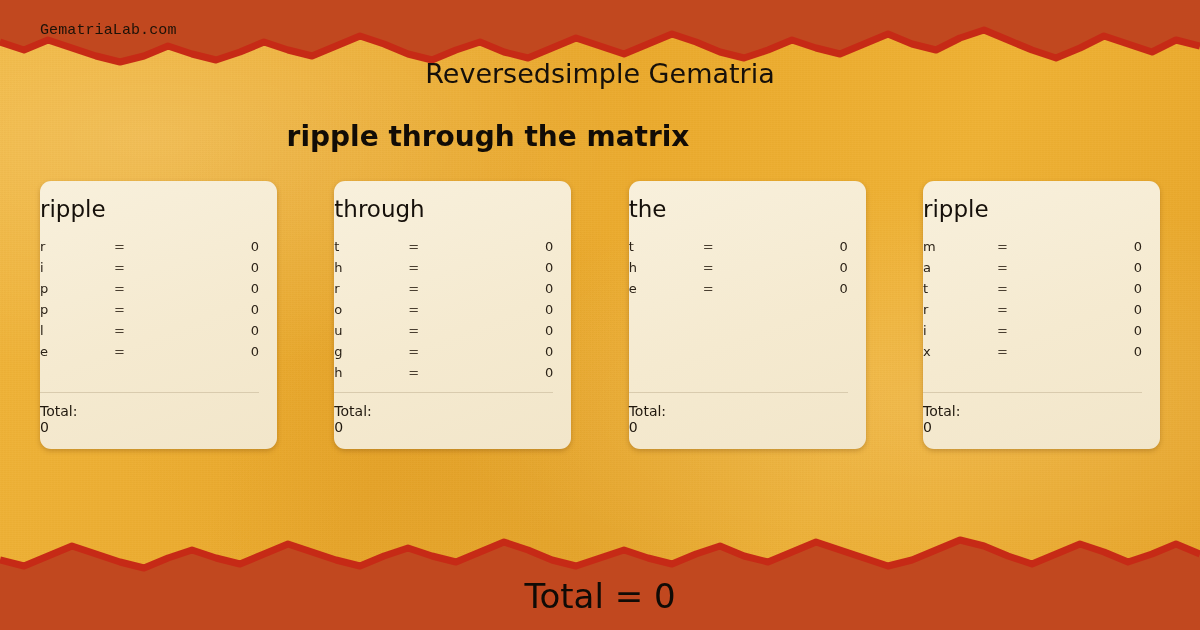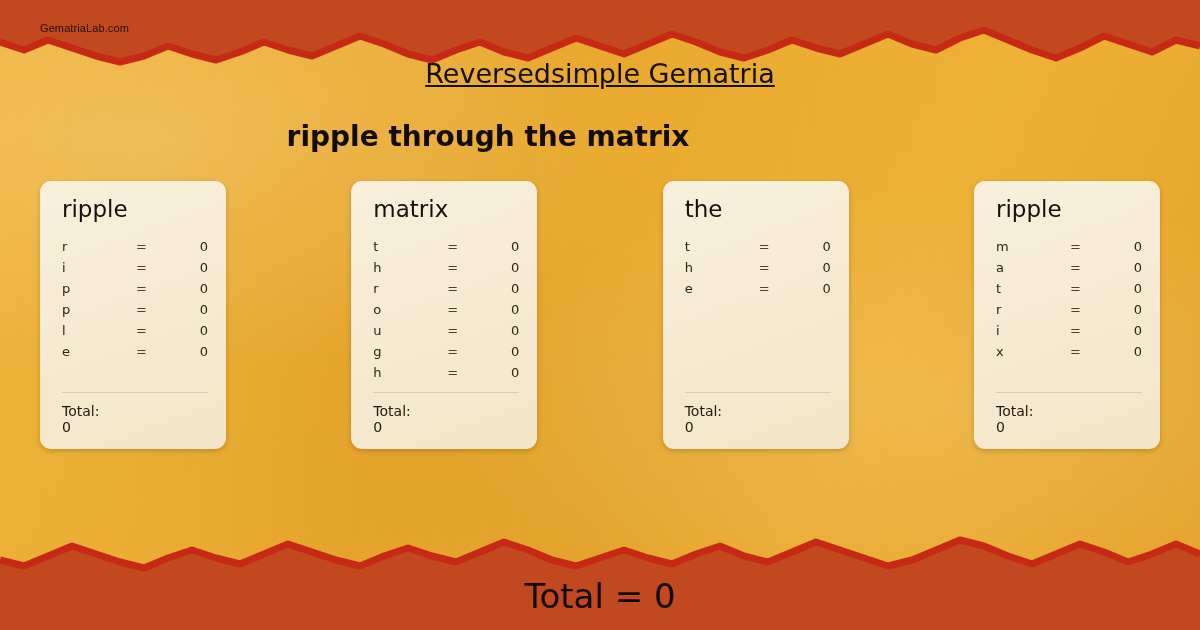"GematriaLab.com" .logo { font-family: Liberation Sans, sans-serif -> Liberation Mono, monospace; font-size: 11px -> 15px }
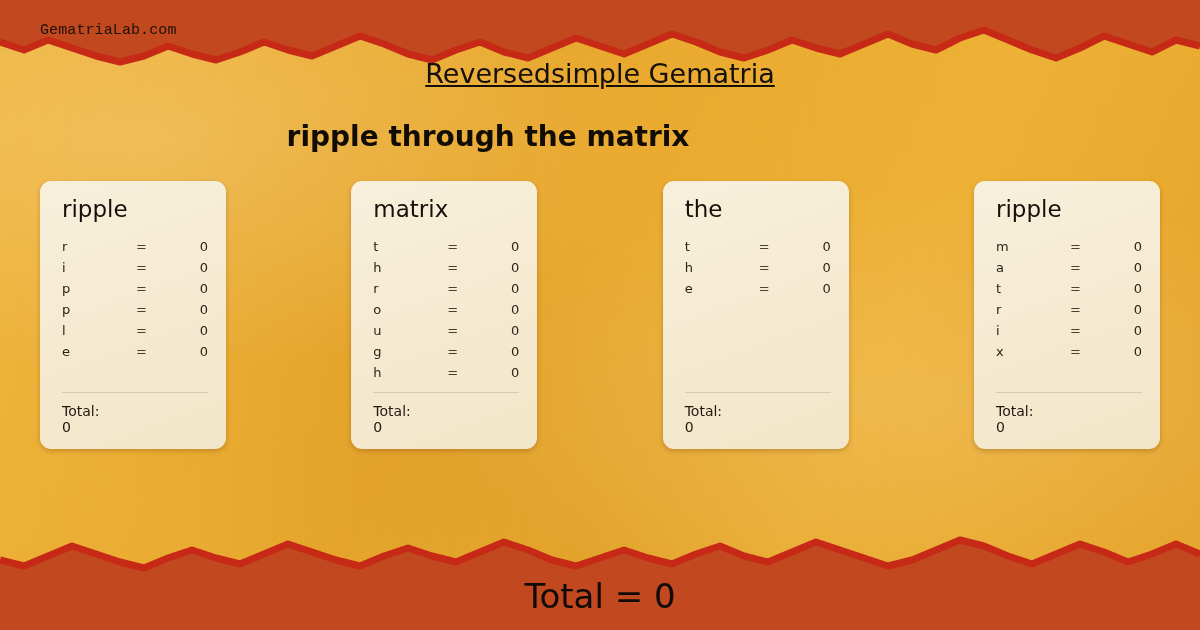"Reversedsimple Gematria" .headline { text-decoration: underline -> none }
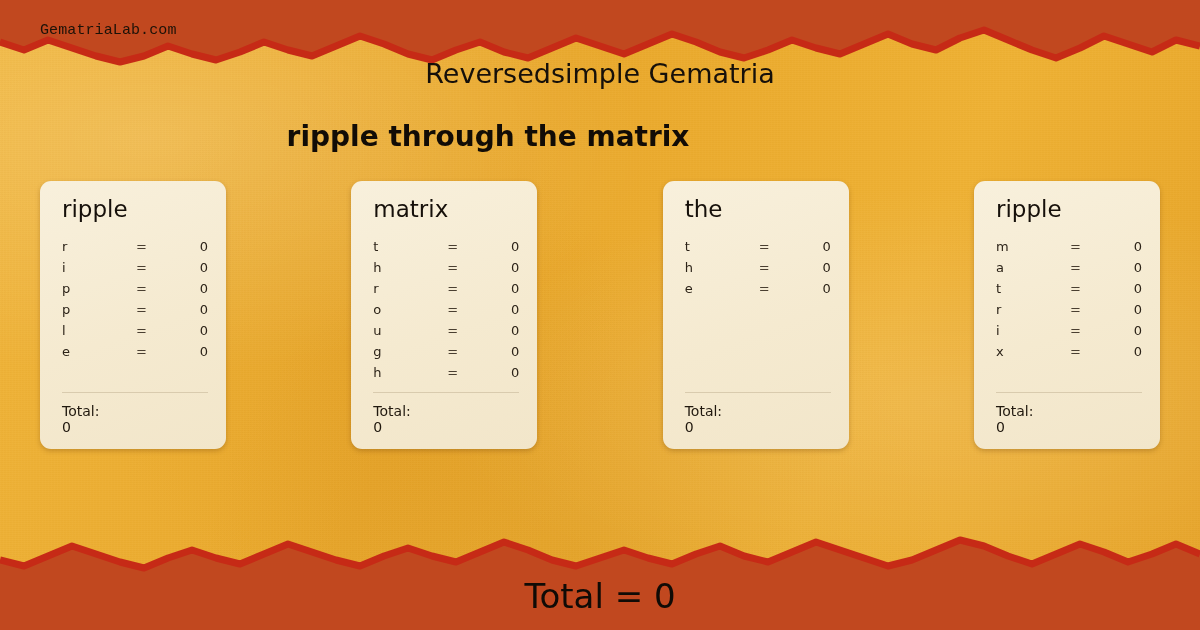"ripple" .card { padding: 16px 18px 14px 22px -> 16px 18px 14px 0; width: 186px -> 237px }
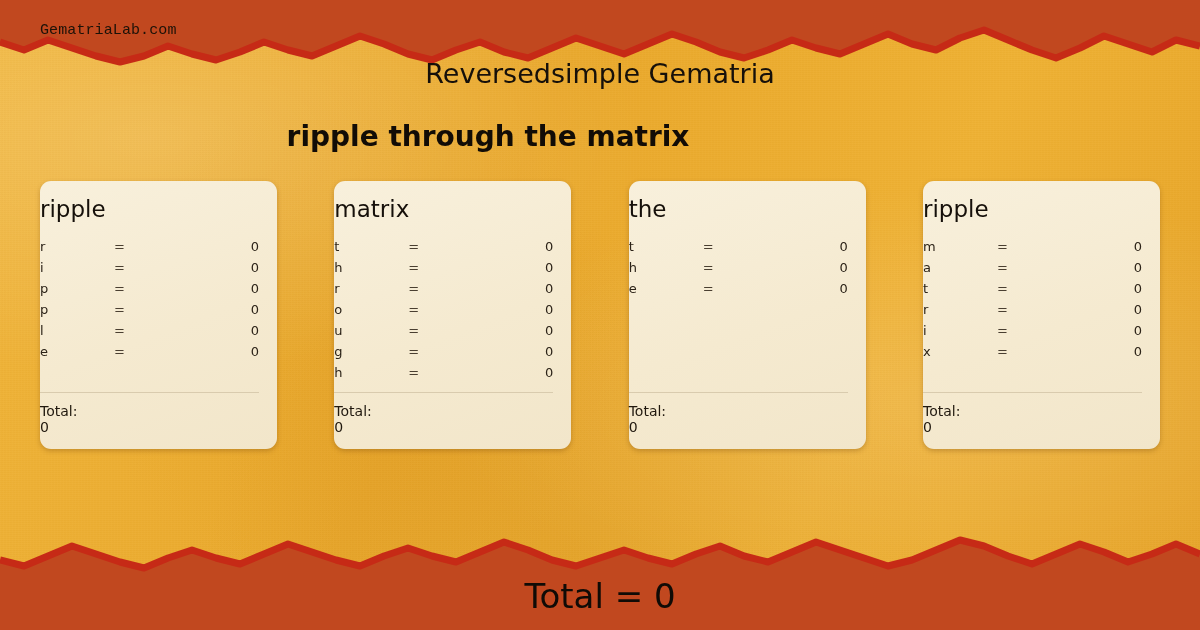"matrix" div.card-word { text: matrix -> through }
